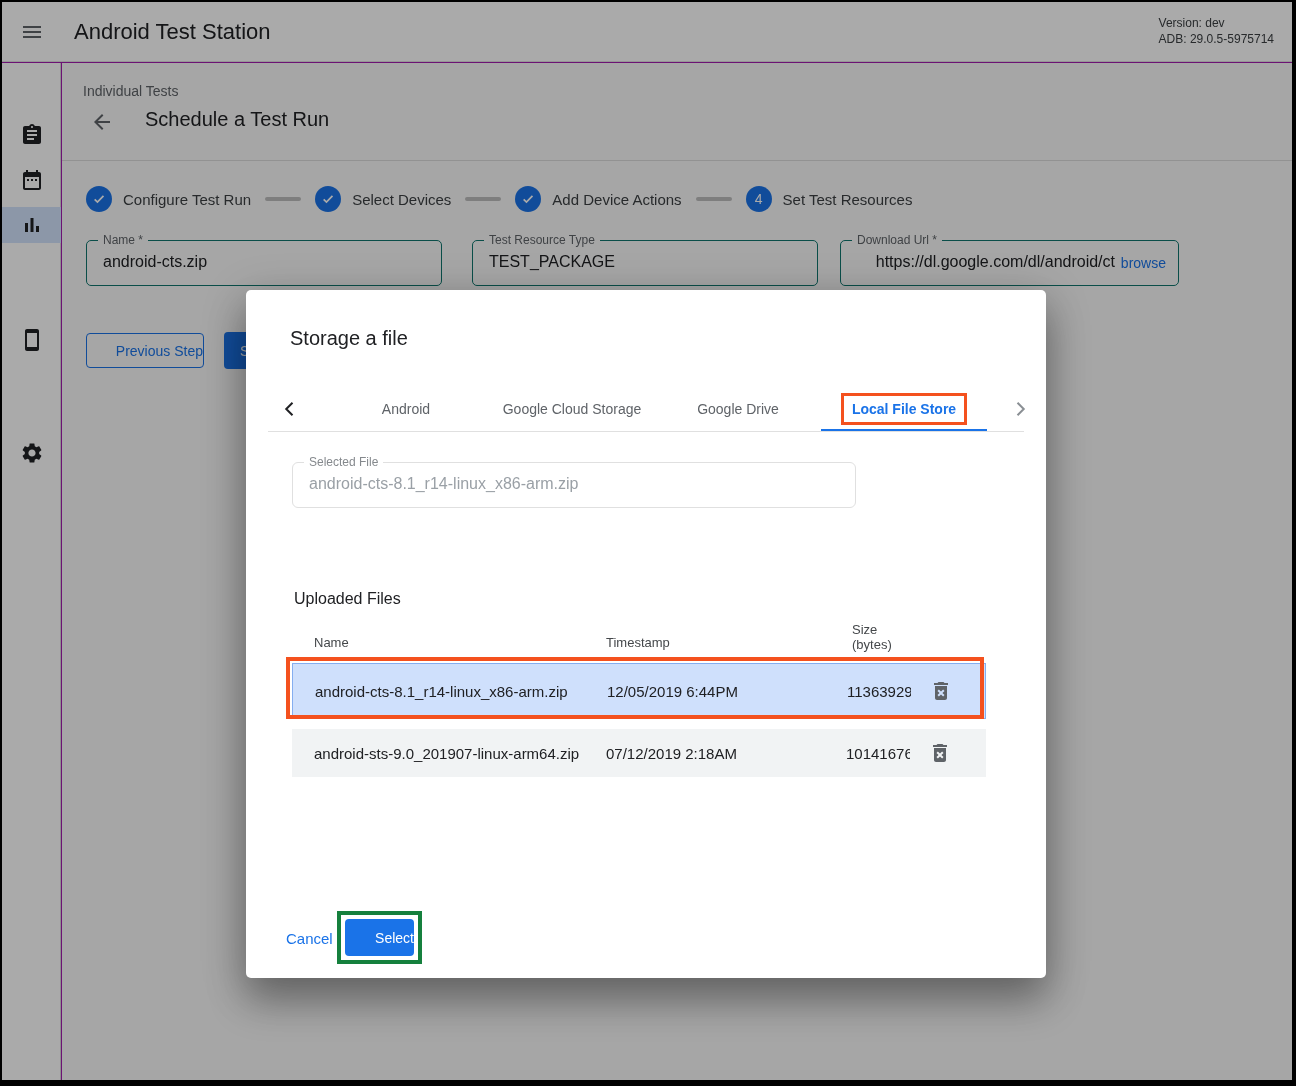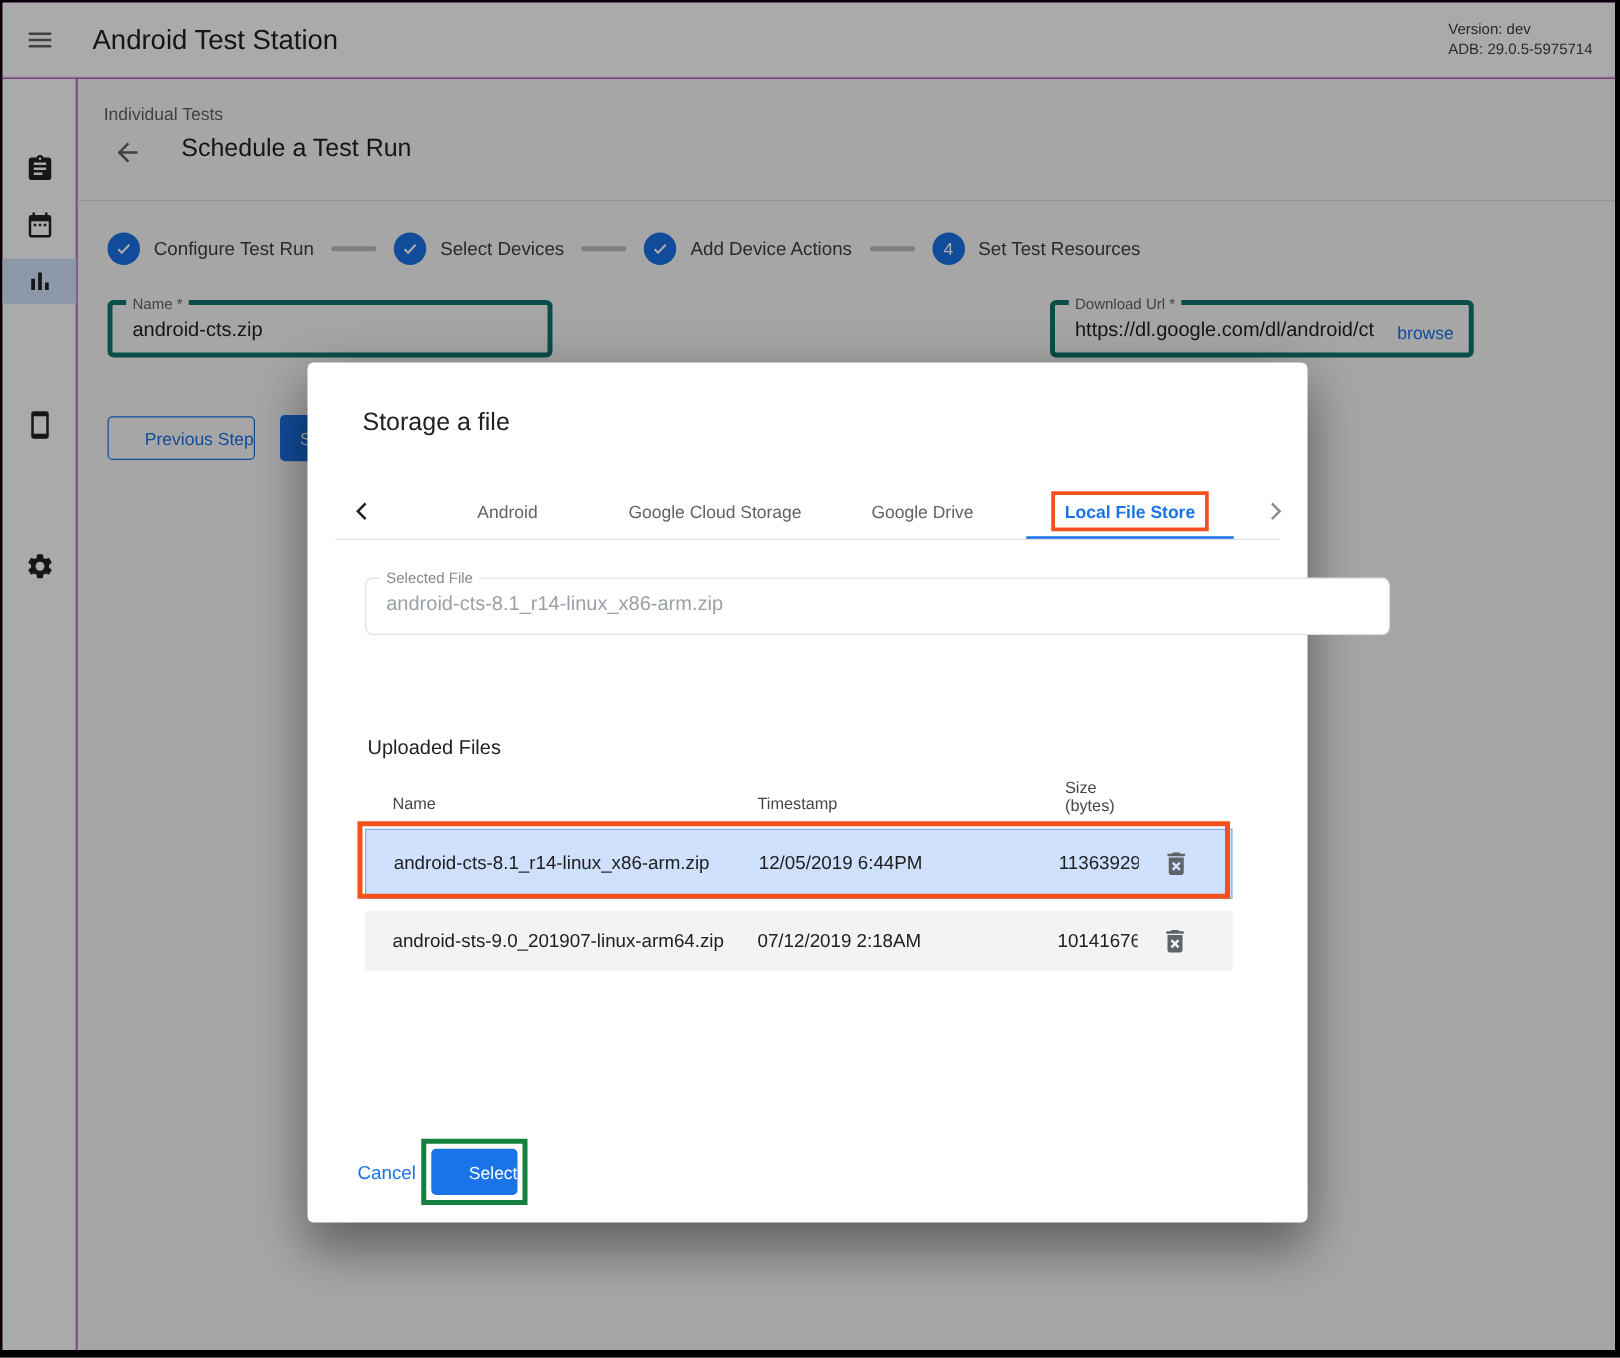"Name *" .field { border: 4px solid #0f766e -> 1px solid #0f766e }
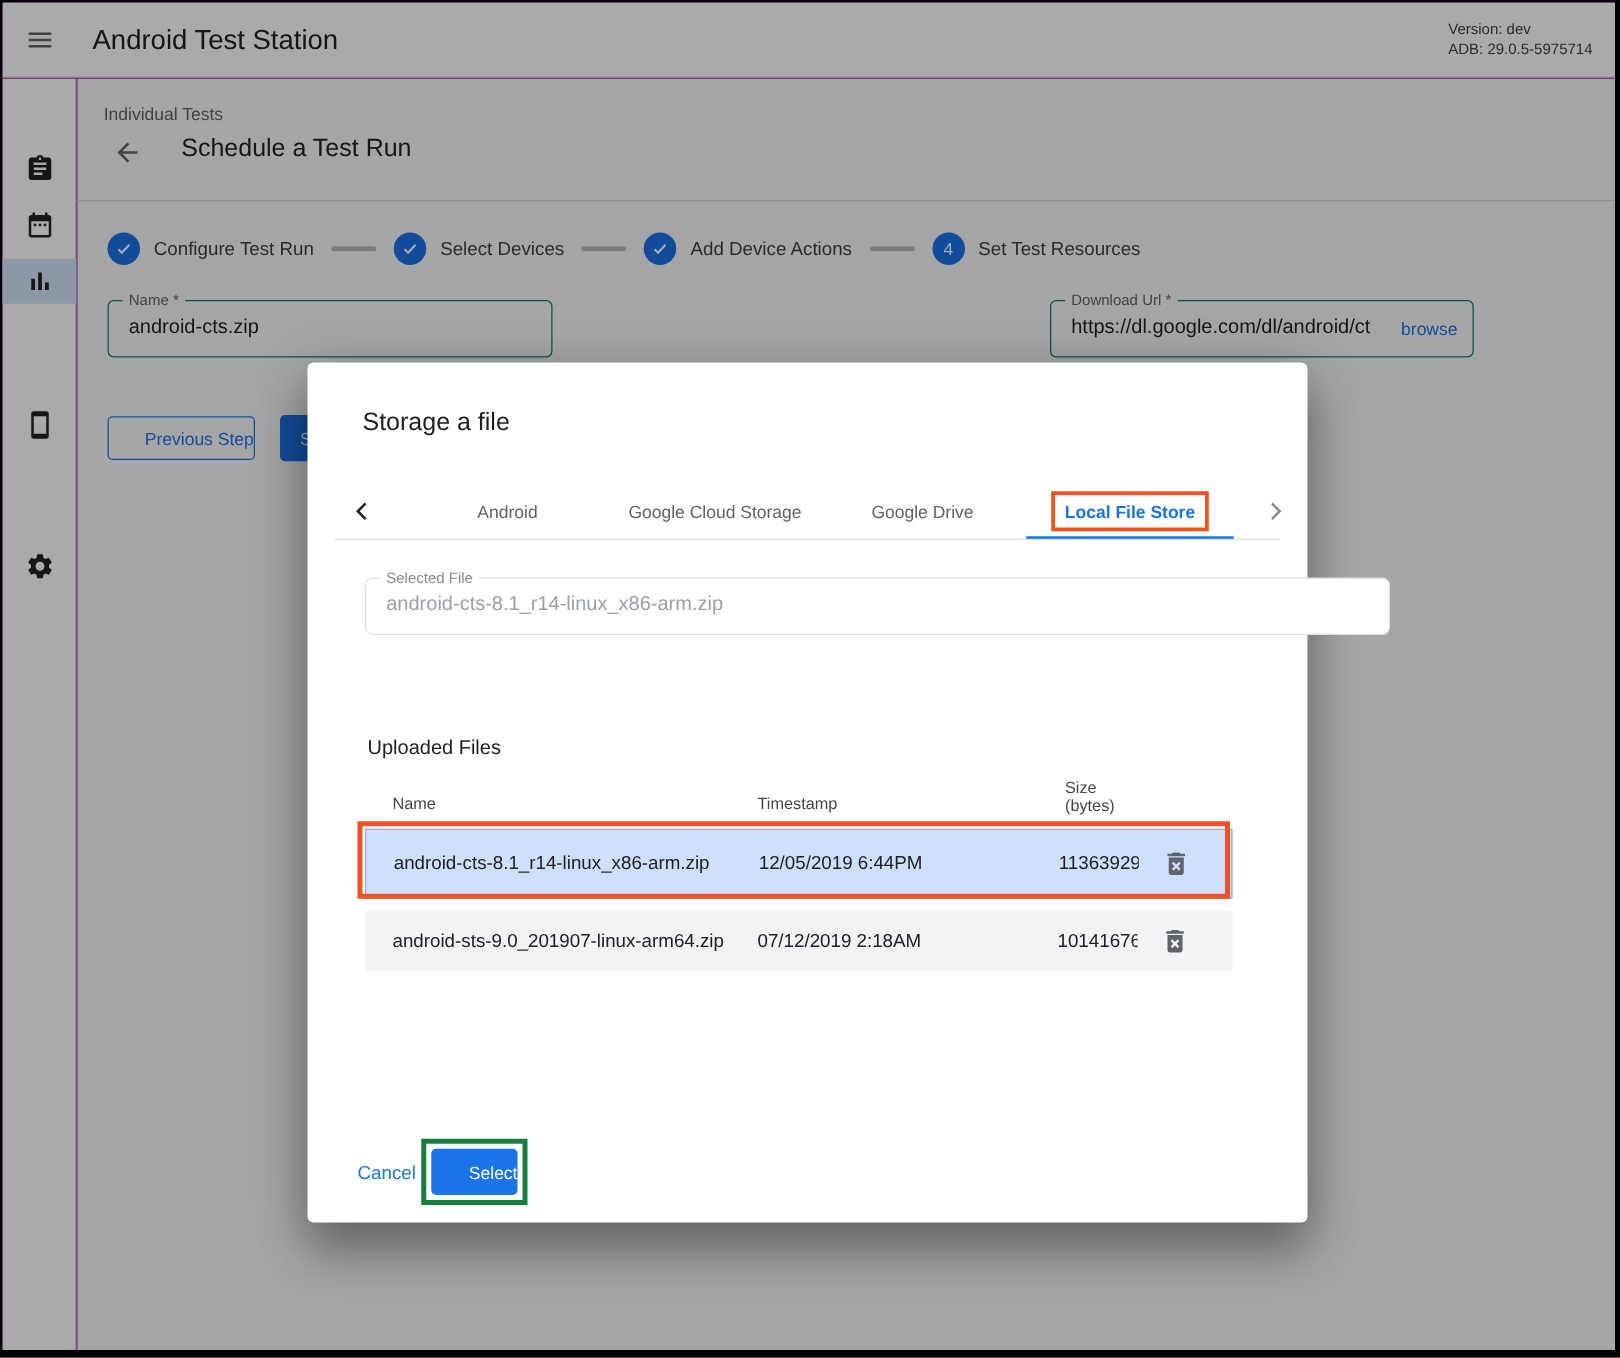"Test Resource Type" div.field { html: none -> <div> <span>Test Resource Type</span> <span>TEST_PACKAGE</span> </div> }
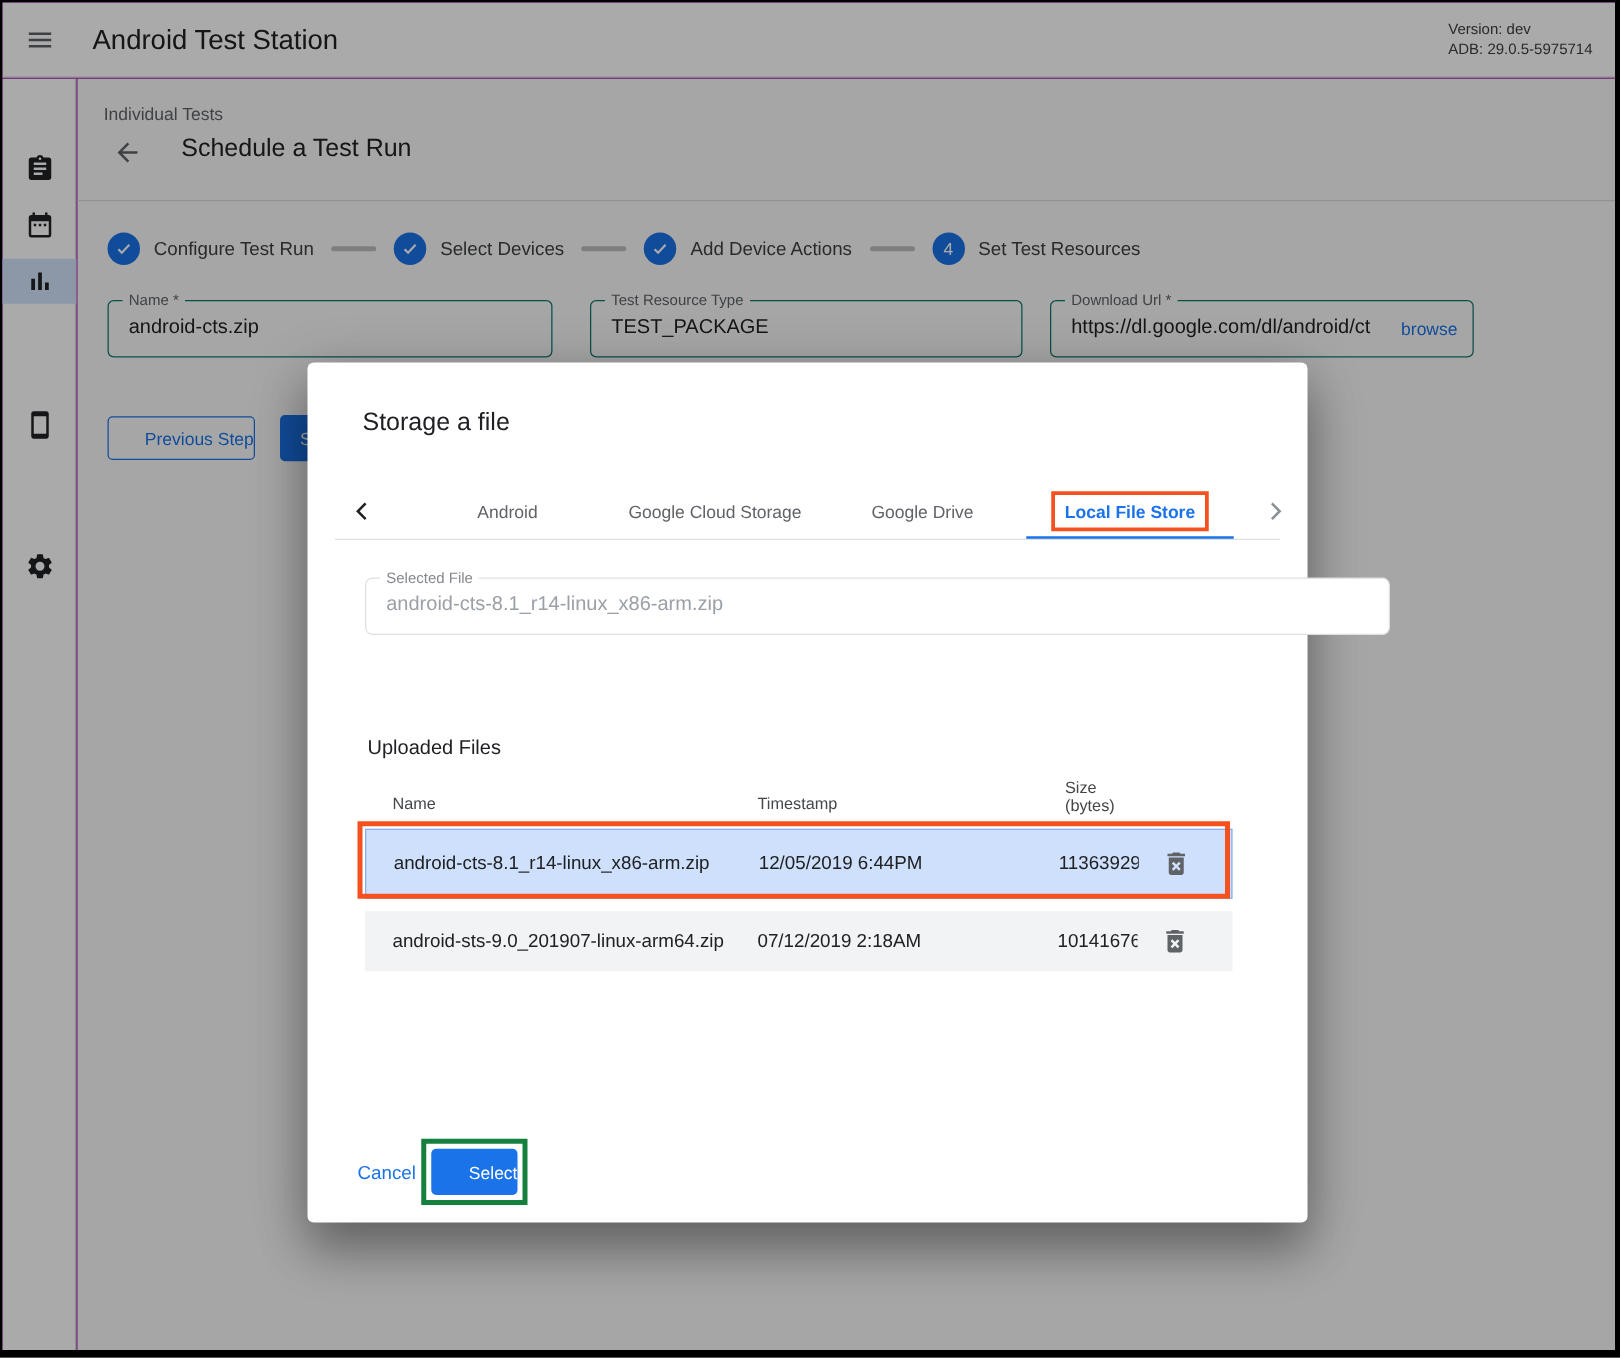"https://dl.google.com/dl/android/ct" .field-url .field-value { text-align: none -> right }
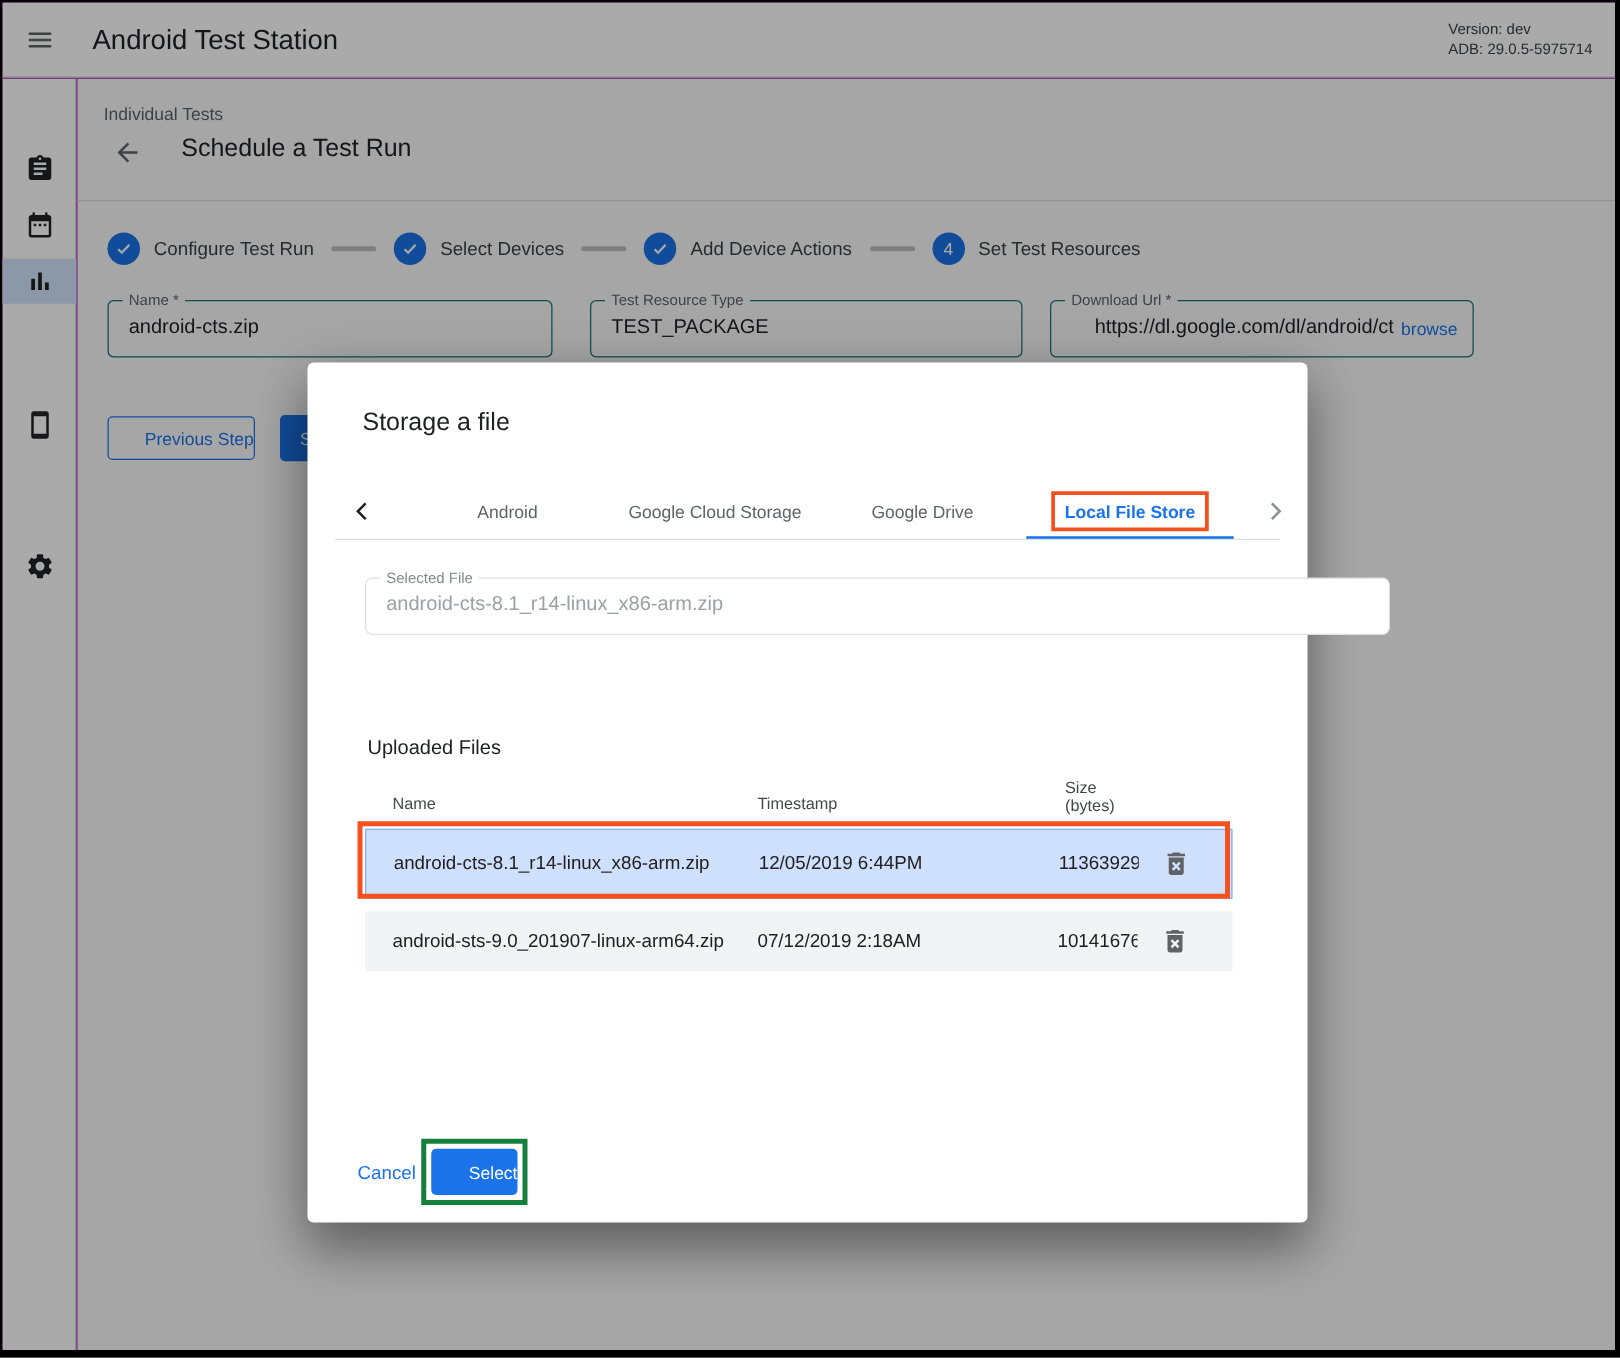"Selected File" .sel-field { width: 820px -> 564px }
